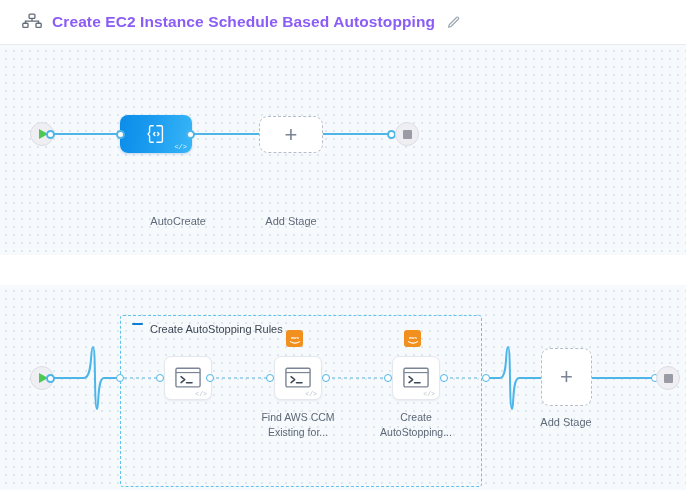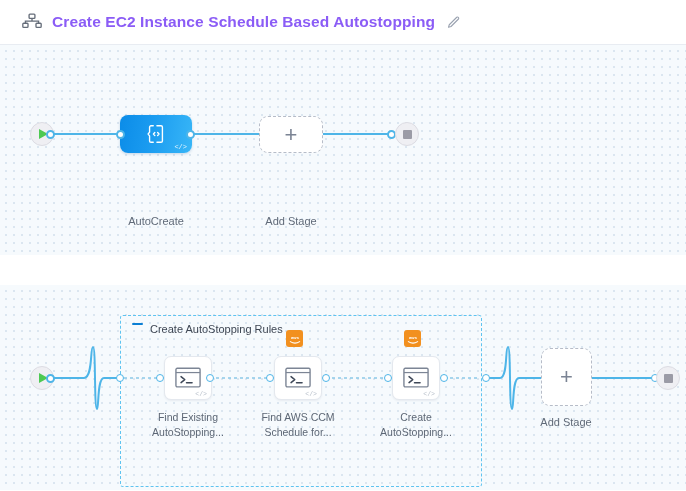"AutoCreate" div.node-label { text-align: none -> right }
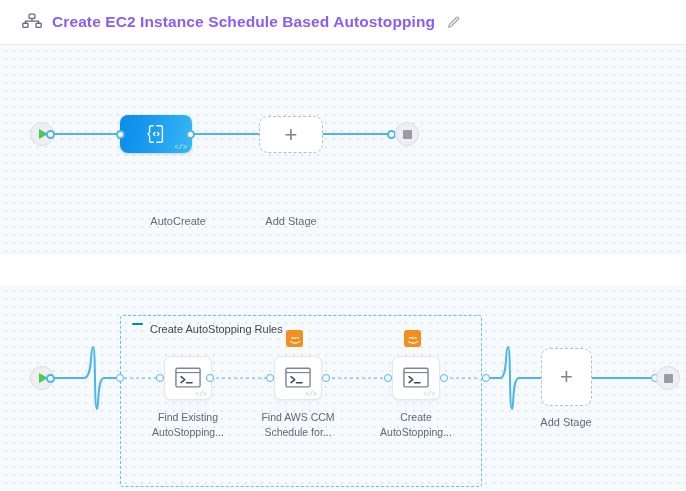"Find Existing AutoStopping..." div.step-label { html: <div>Find Existing AutoStopping...</div> -> none }
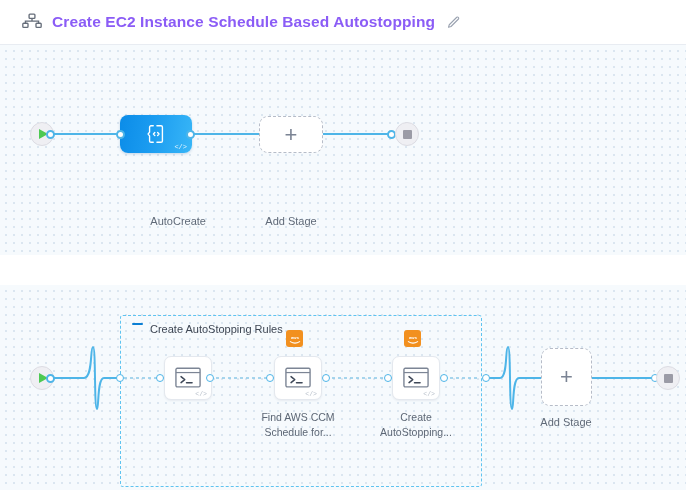"Find AWS CCM Schedule for..." div.step-label { text: Schedule -> Existing }
